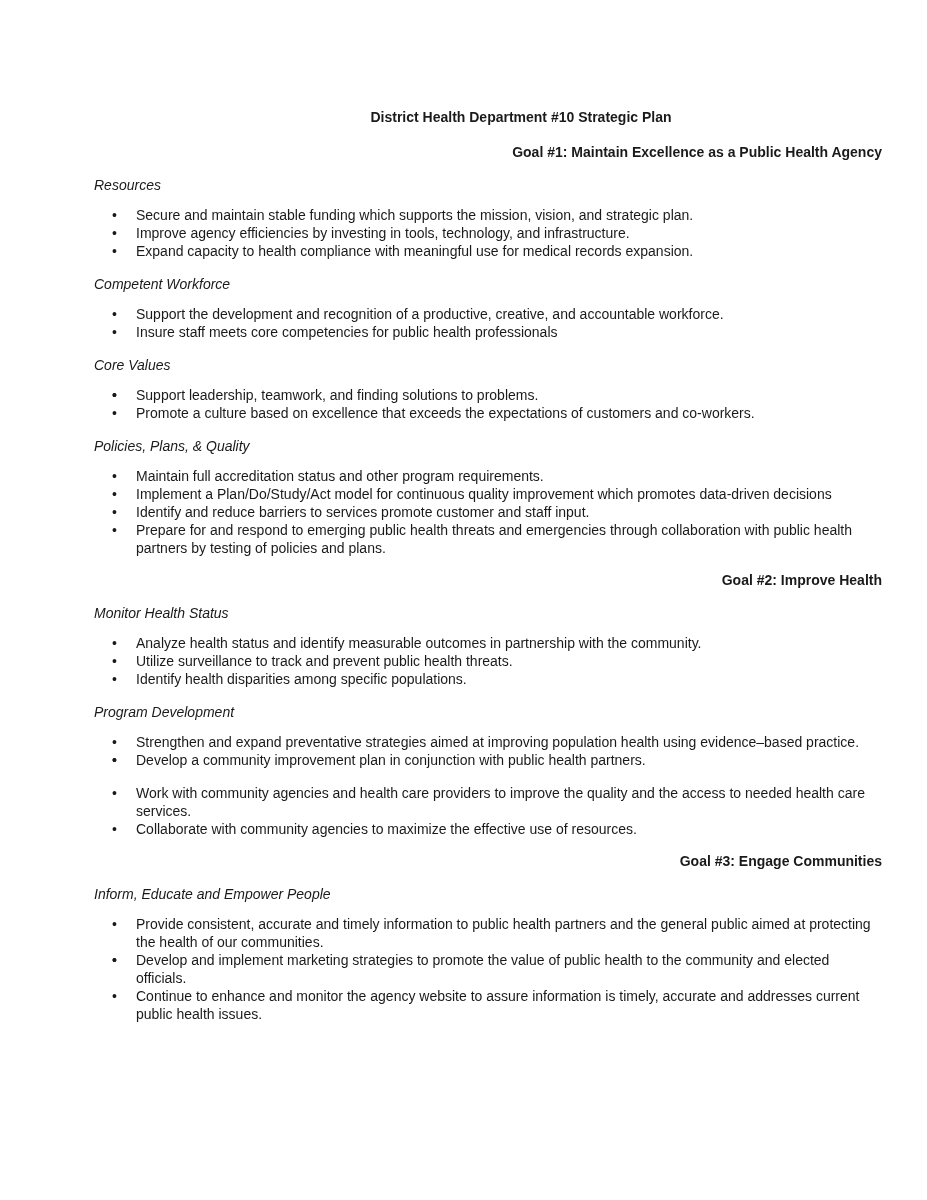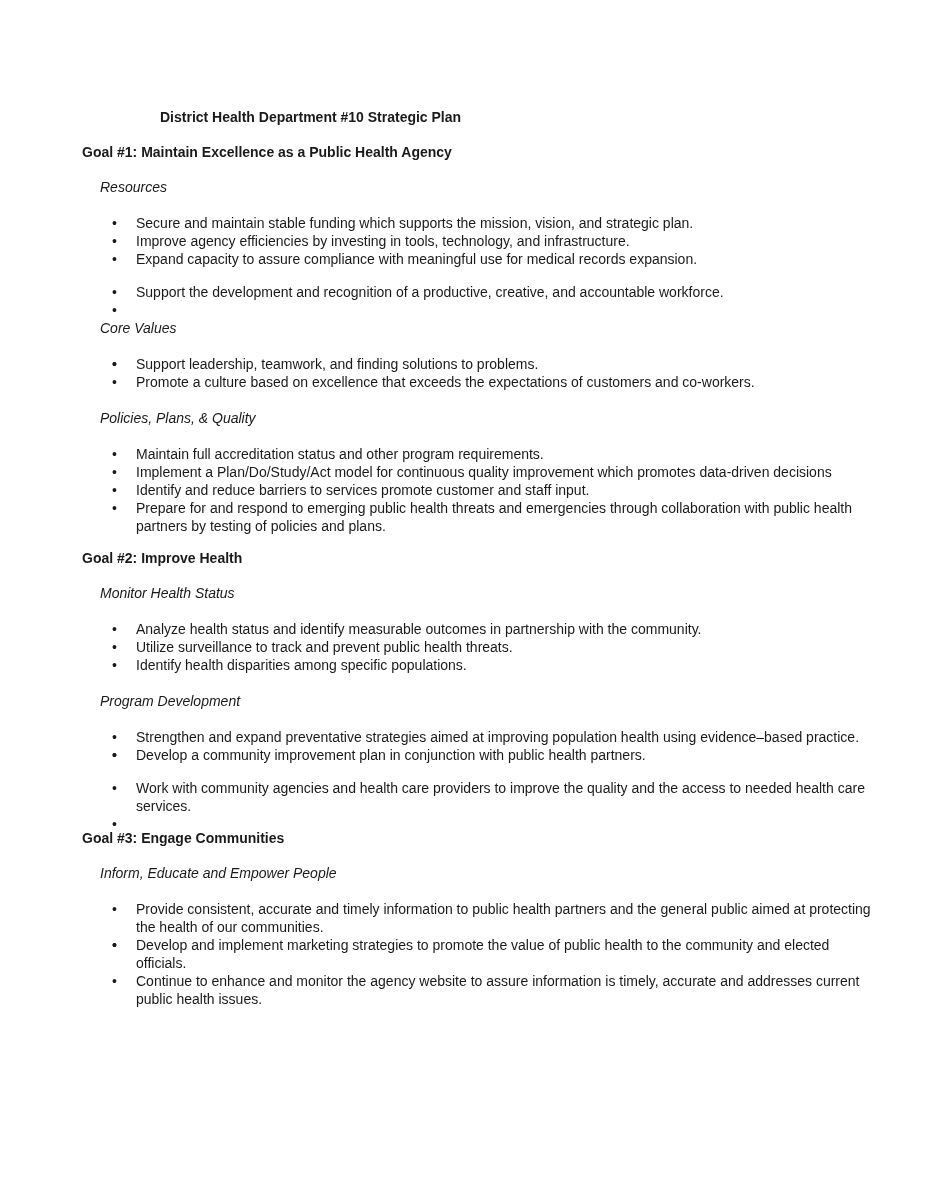"District Health Department #10 Strategic" .title { text-align: left -> center }
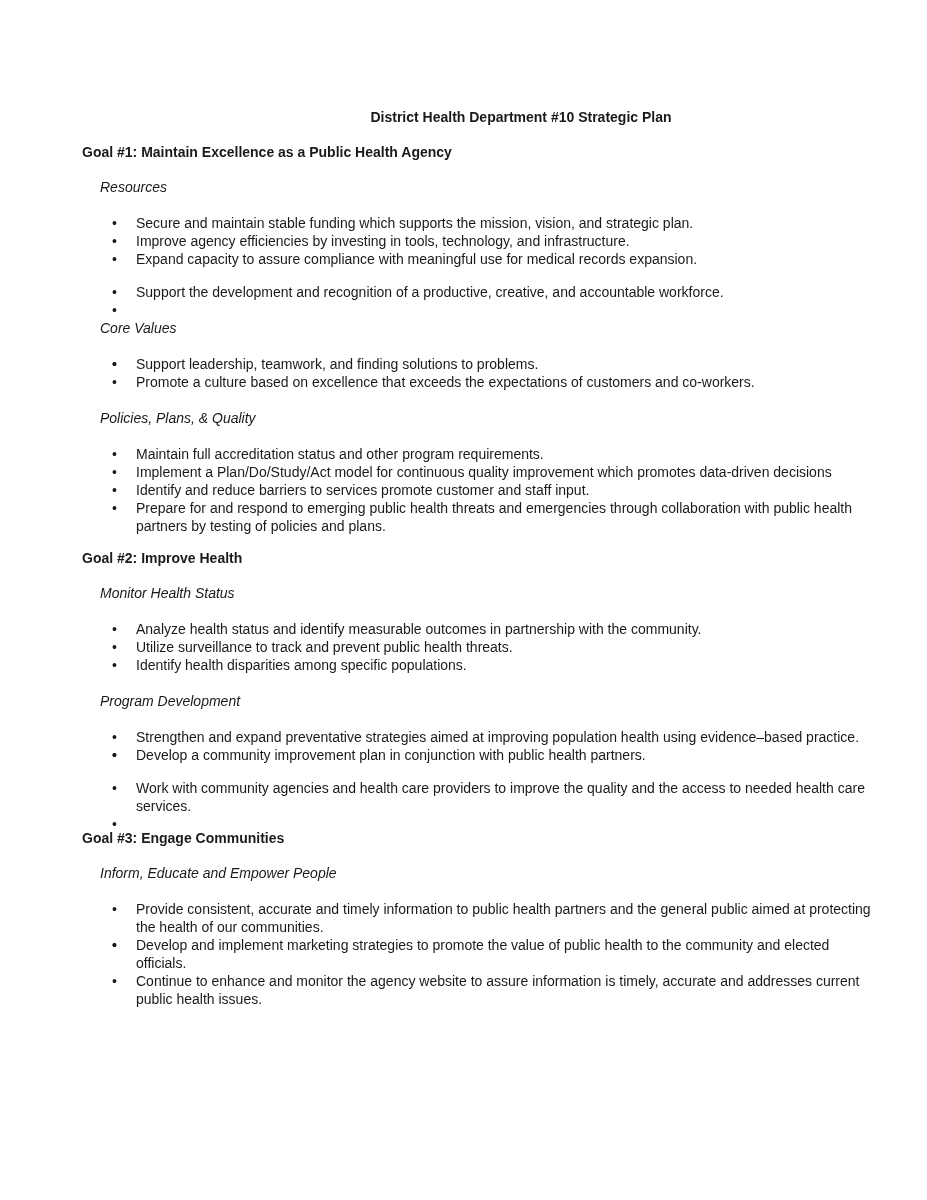"Goal #1: Maintain Excellence as" .goal { text-align: none -> right }
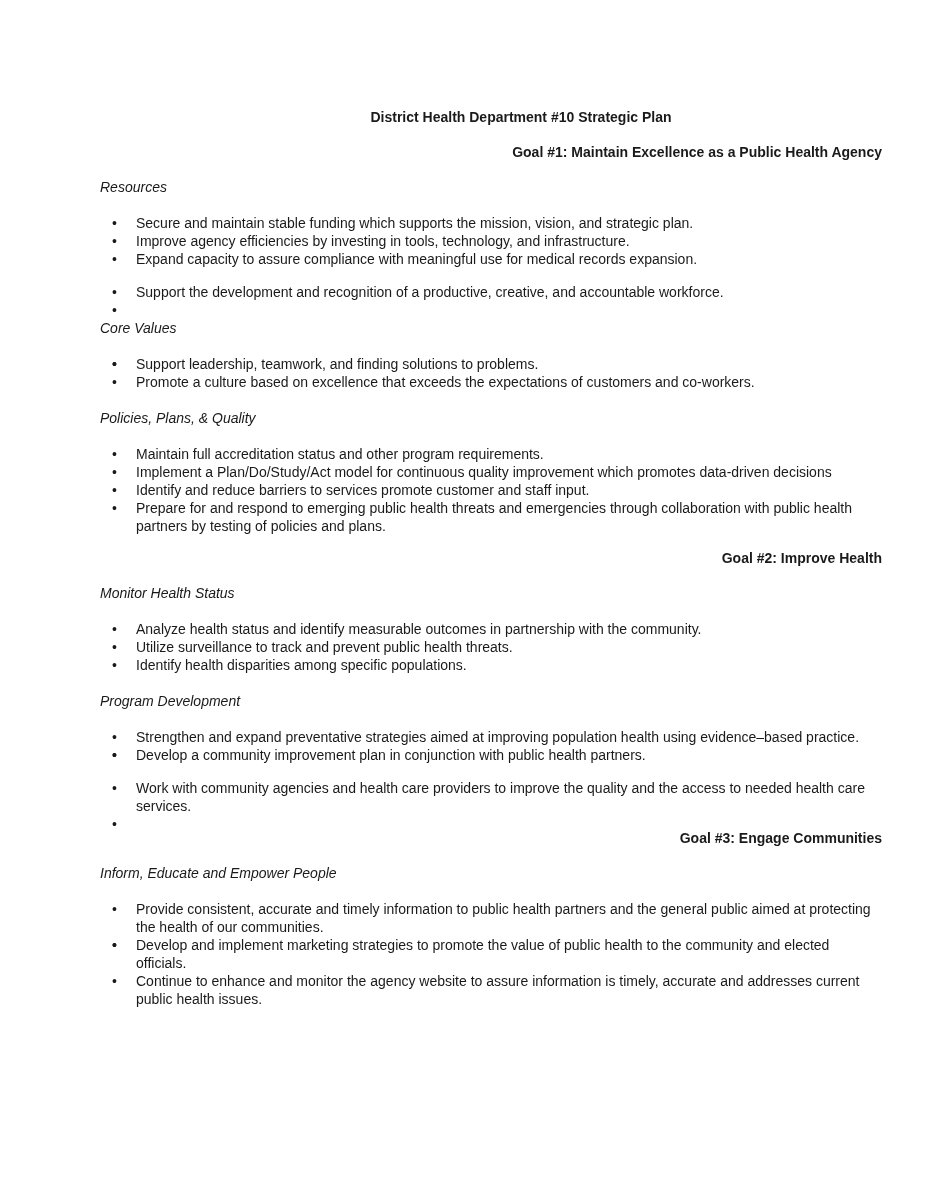"Resources" .subhead { margin: 18px -> 12px }
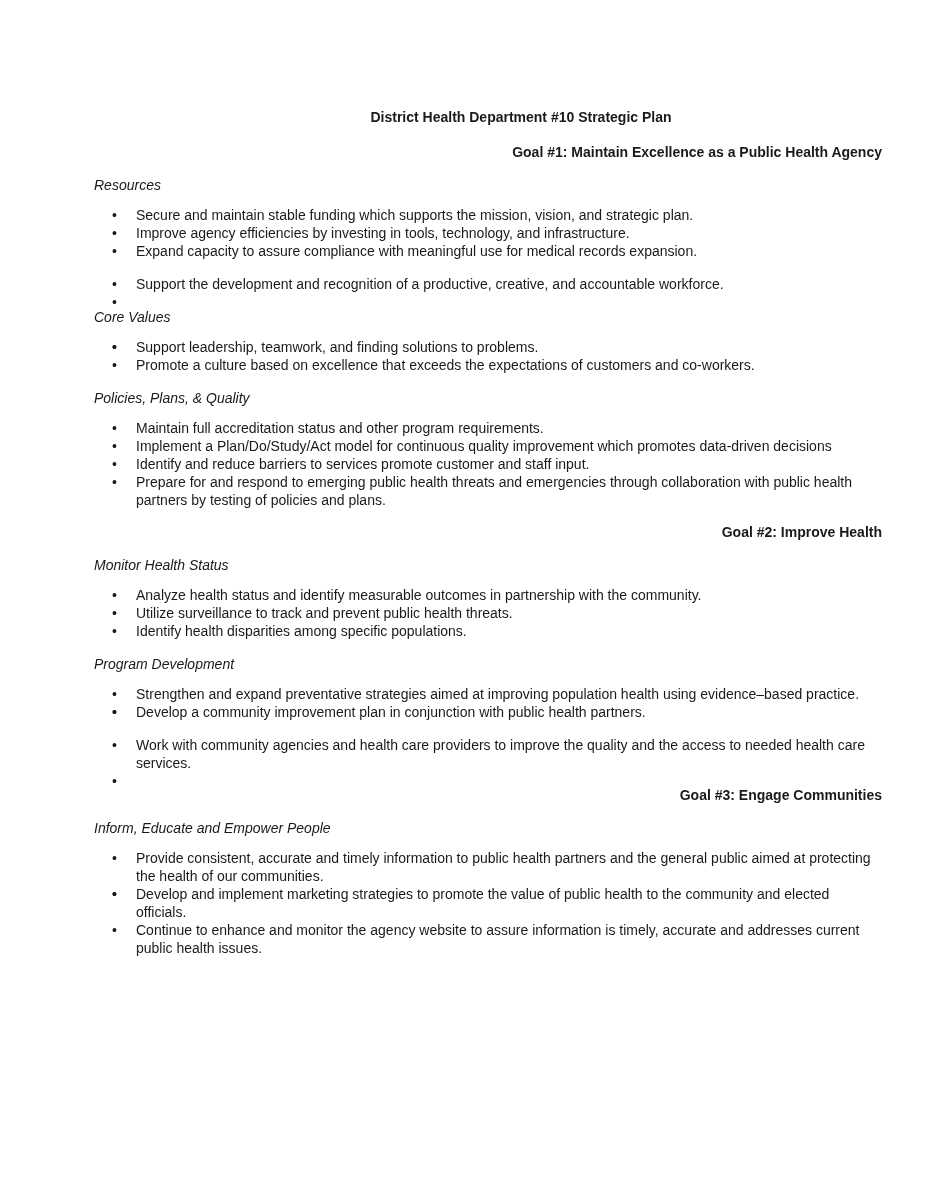"Expand capacity to assure compliance" span { text: assure -> health }
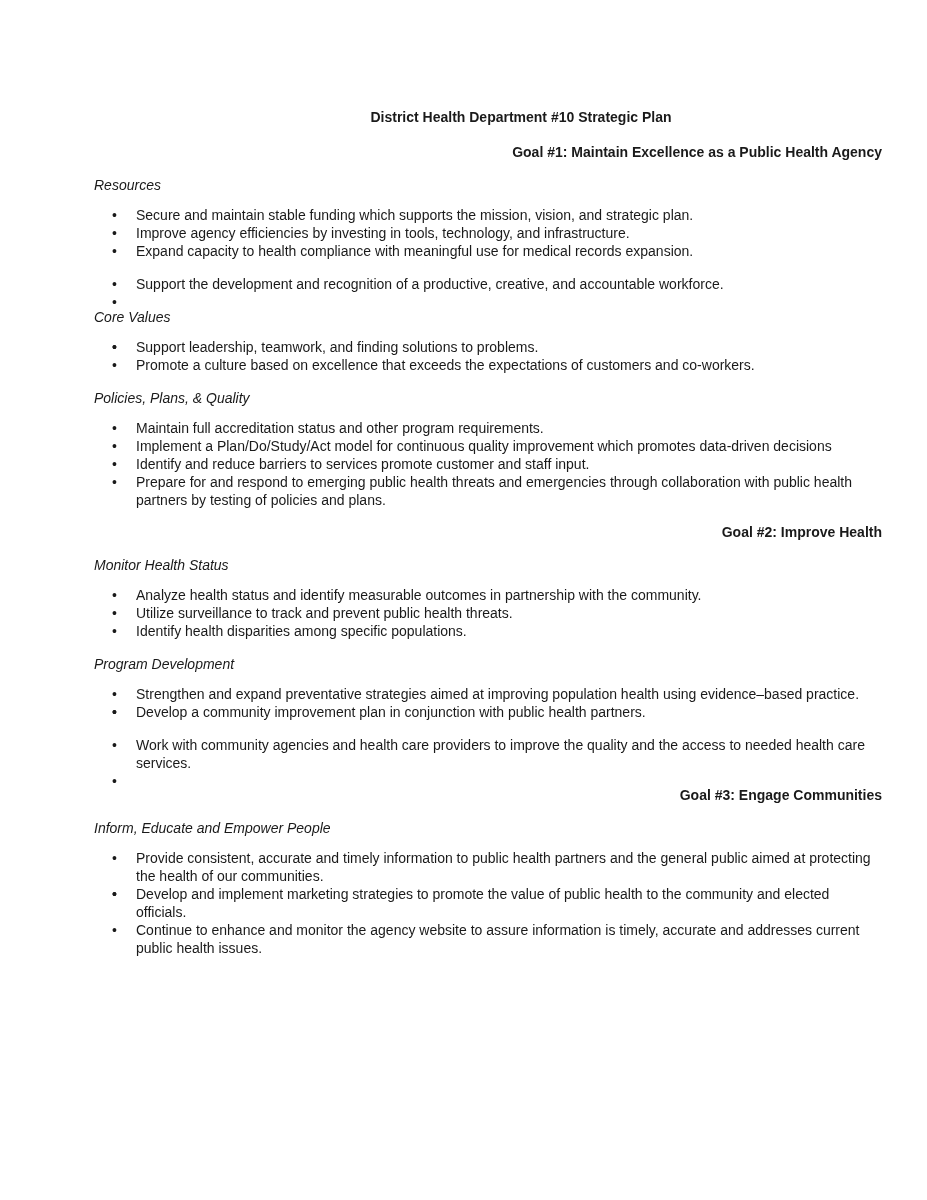"Competent Workforce" div.subhead { html: none -> <div>Competent Workforce</div> }
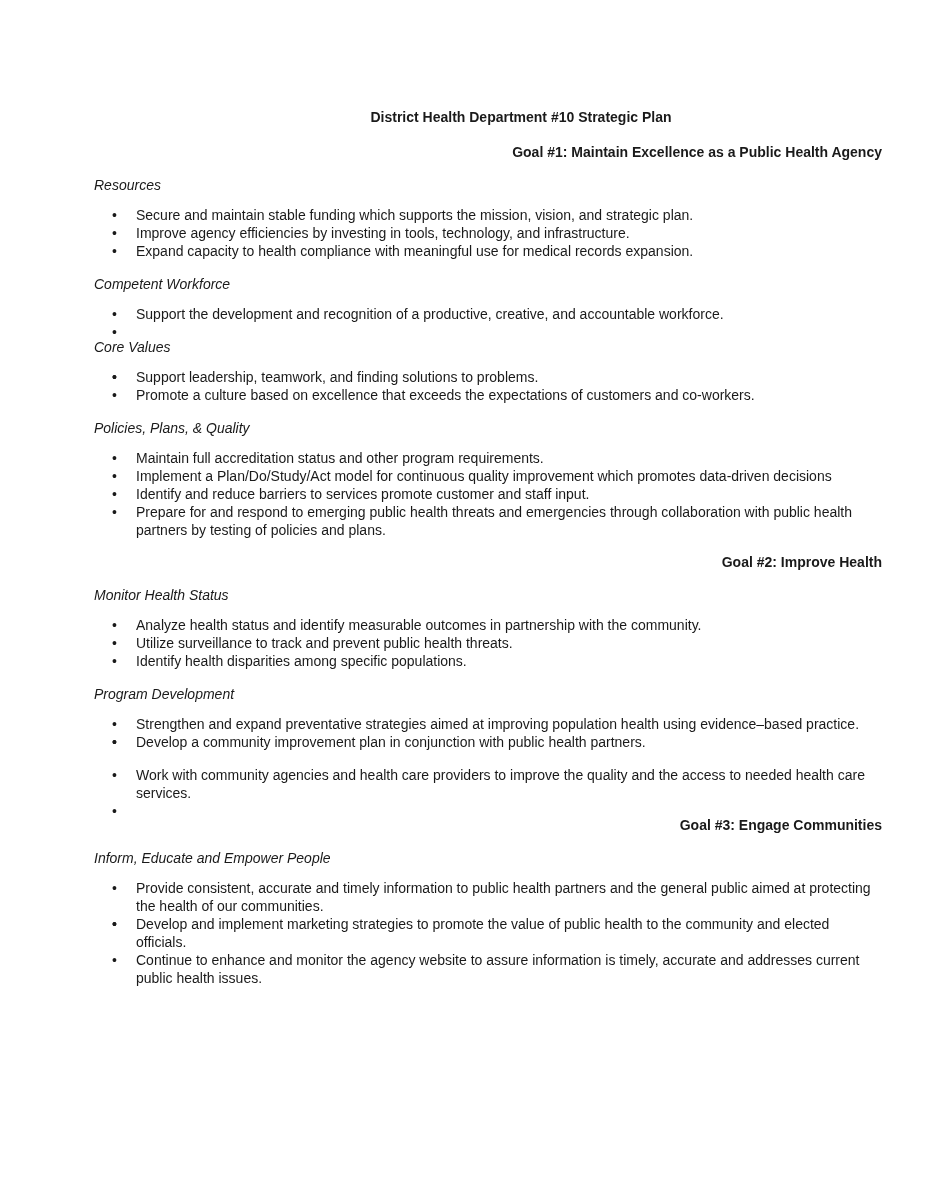"Insure staff meets core competencies" span { html: none -> <span>Insure staff meets core competencies for public health professionals</span> }
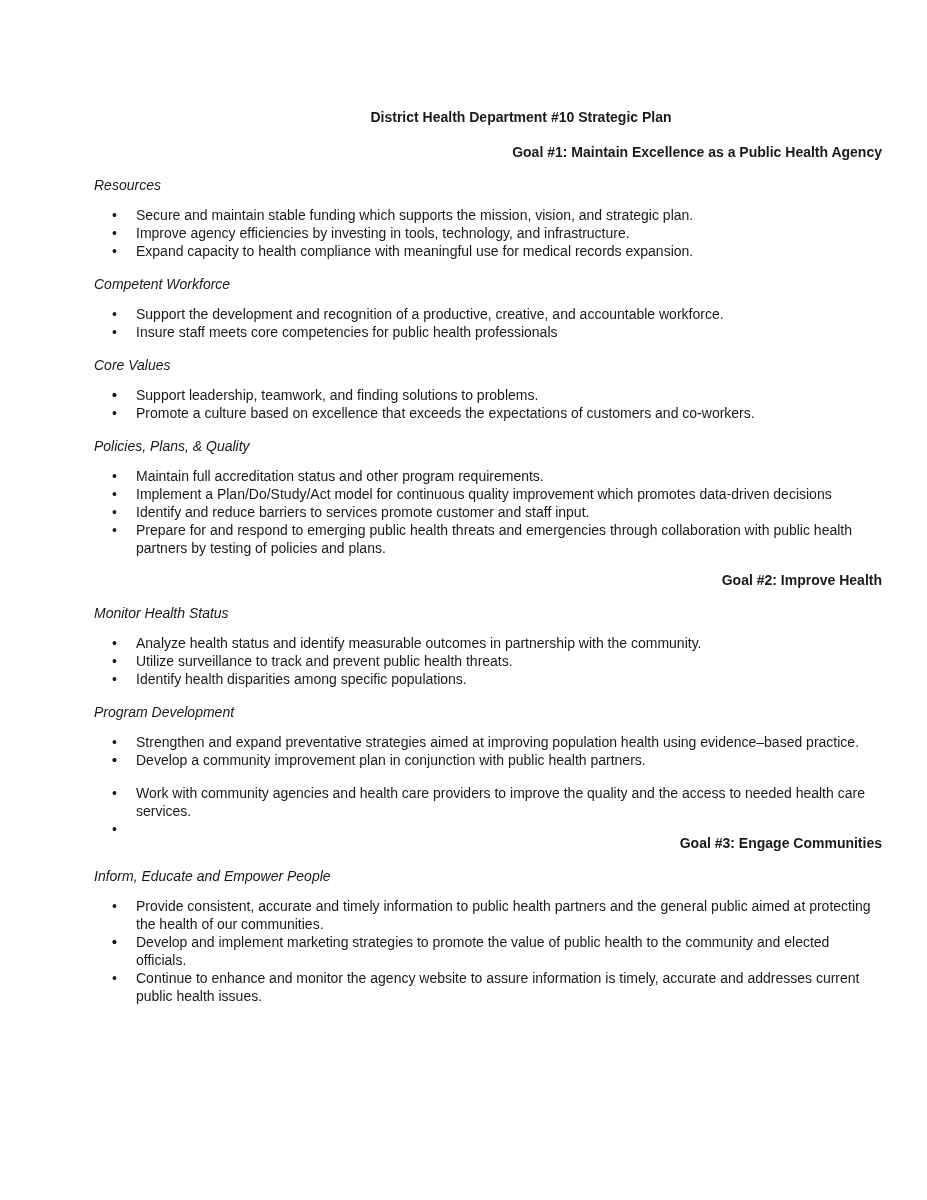"Collaborate with community agencies to" span { html: none -> <span>Collaborate with community agencies to maximize the effective use of resources.</span> }
